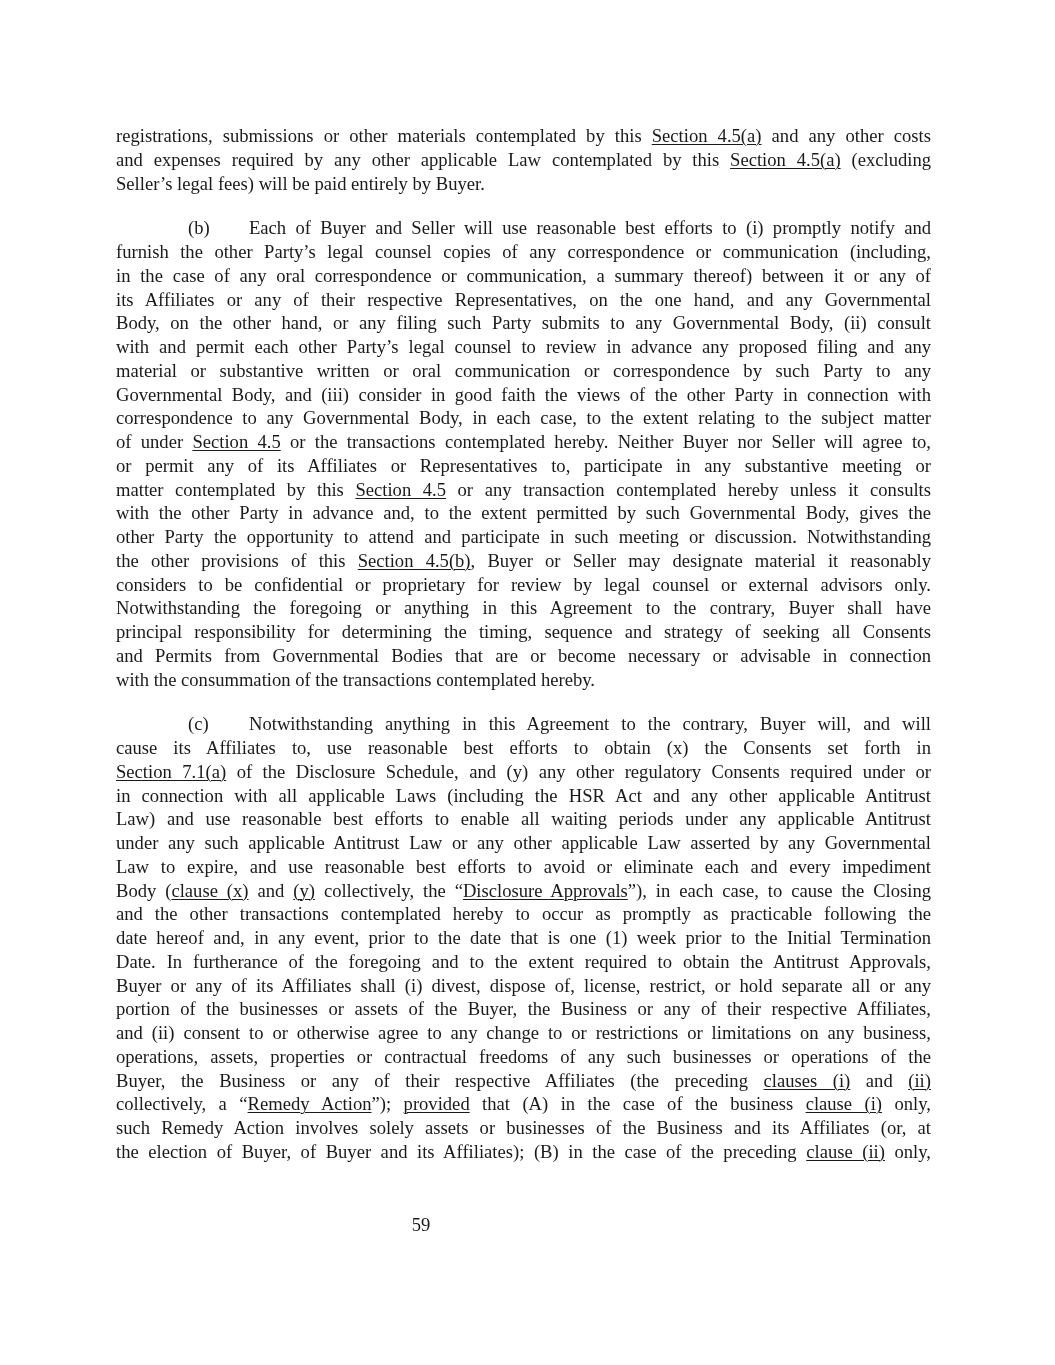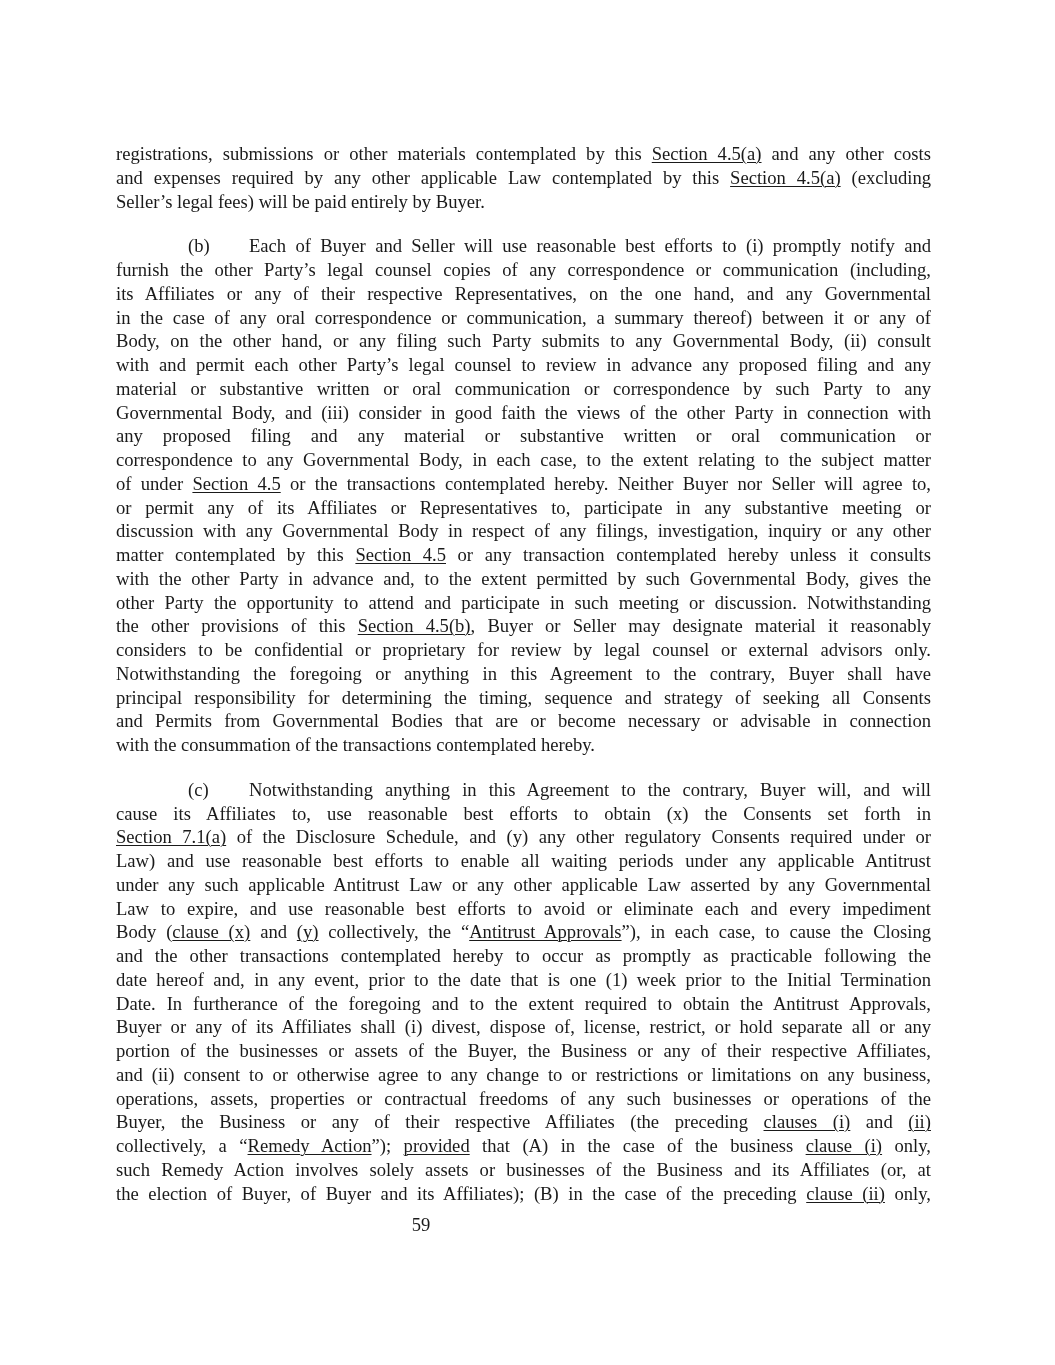"registrations, submissions or other" .para { margin: 18px 0 21px 0 -> 0 0 21px 0 }
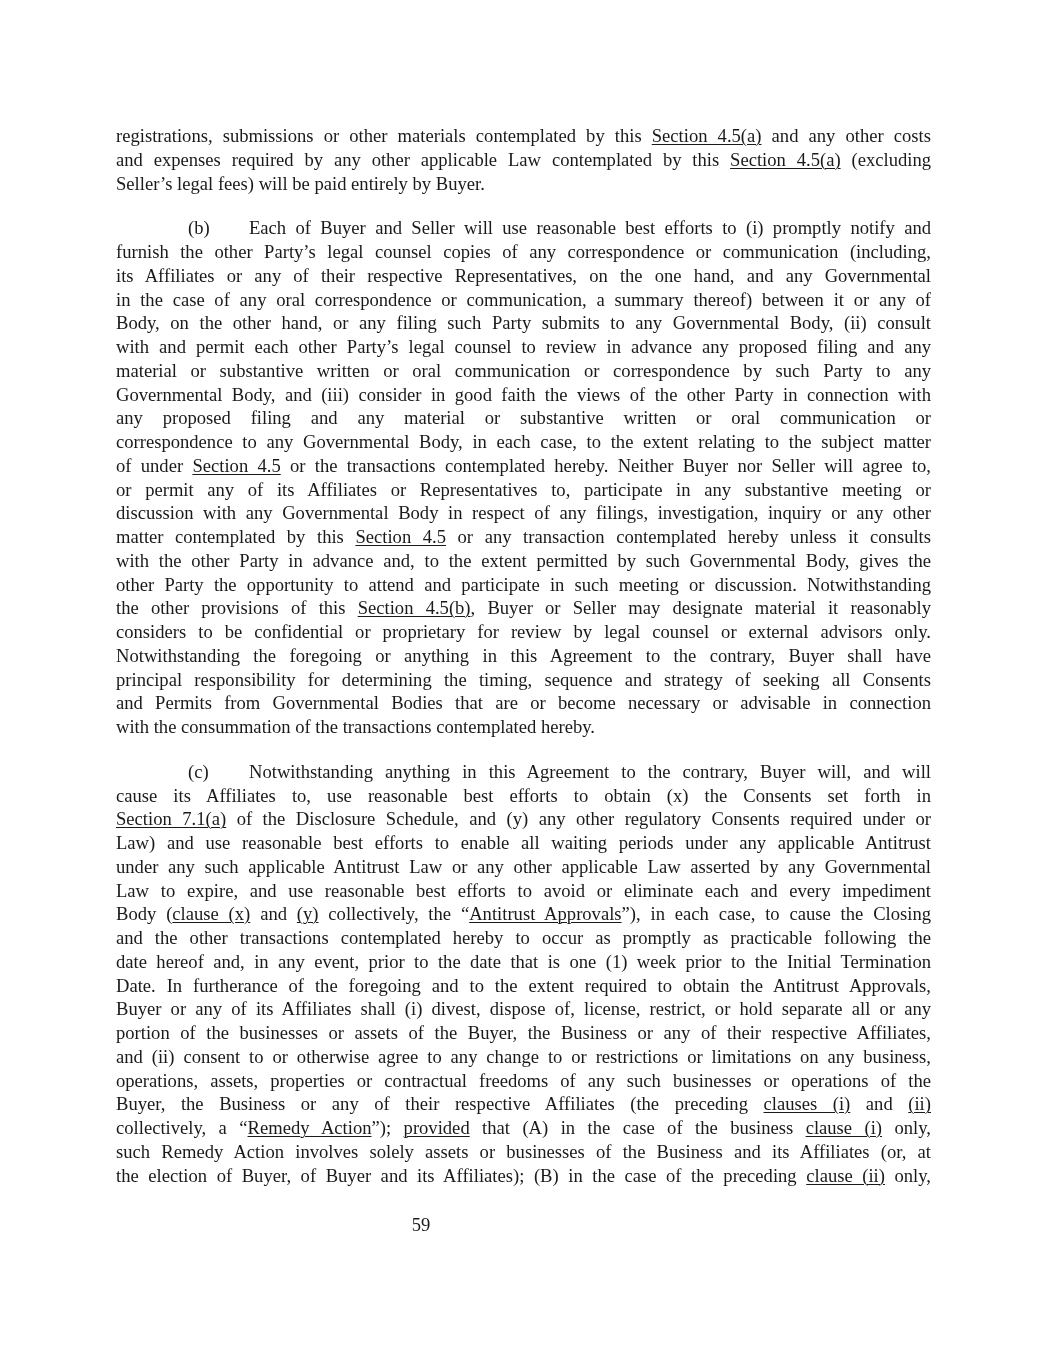"its Affiliates or any of" span.line { order: before "in the case of any" -> after "in the case of any" }
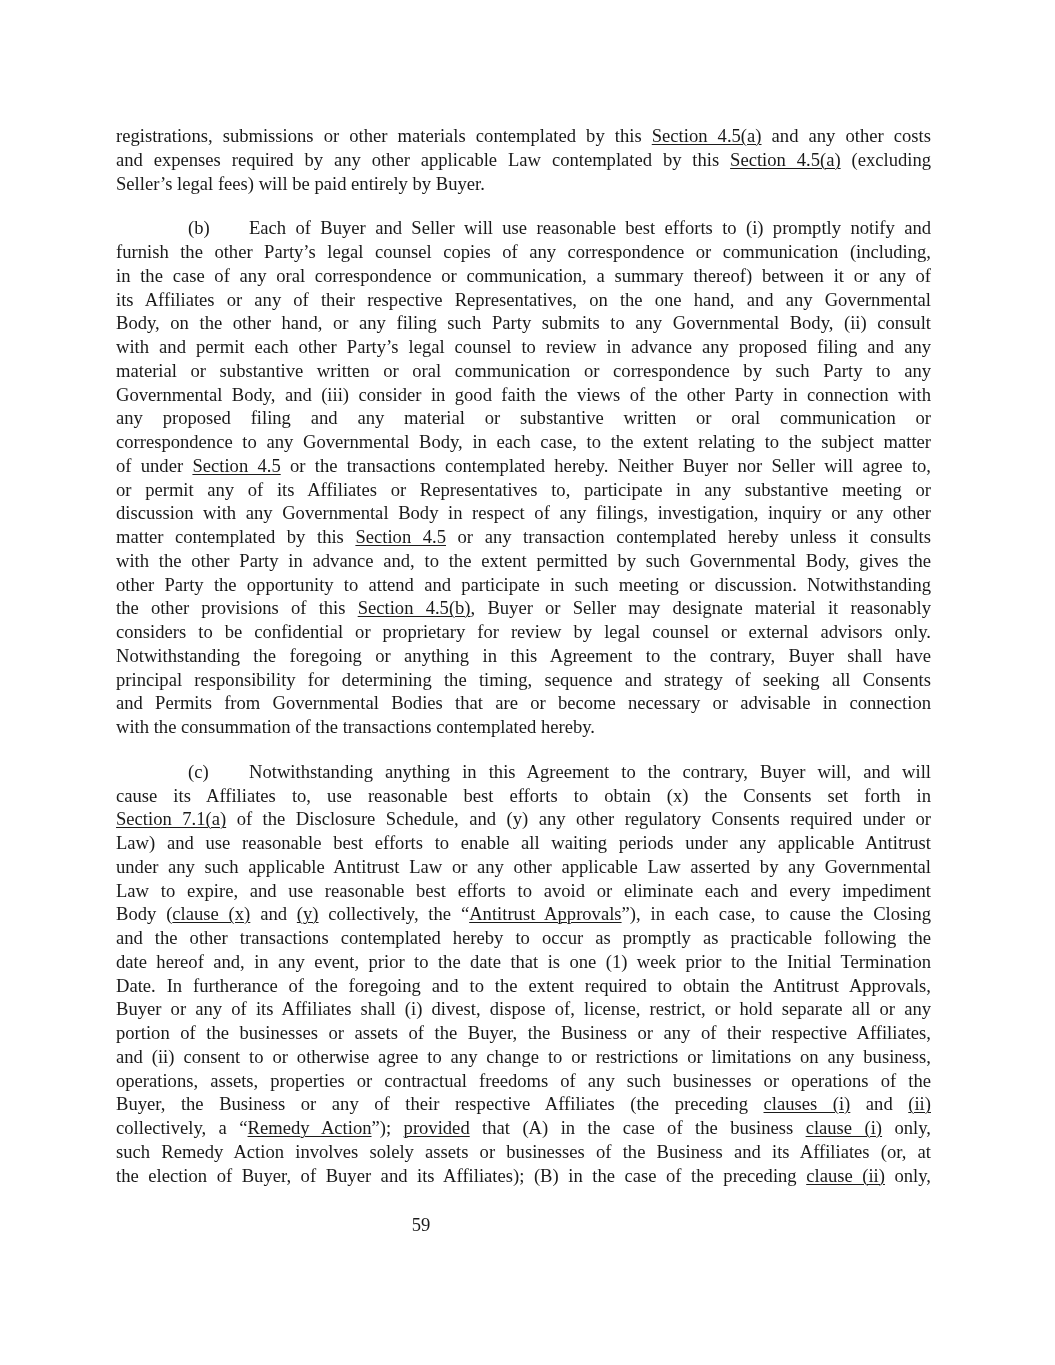"any proposed filing and any" span.line { html: <span><span>any proposed filing and any material or substantive written or oral communication or</span></span> -> none }
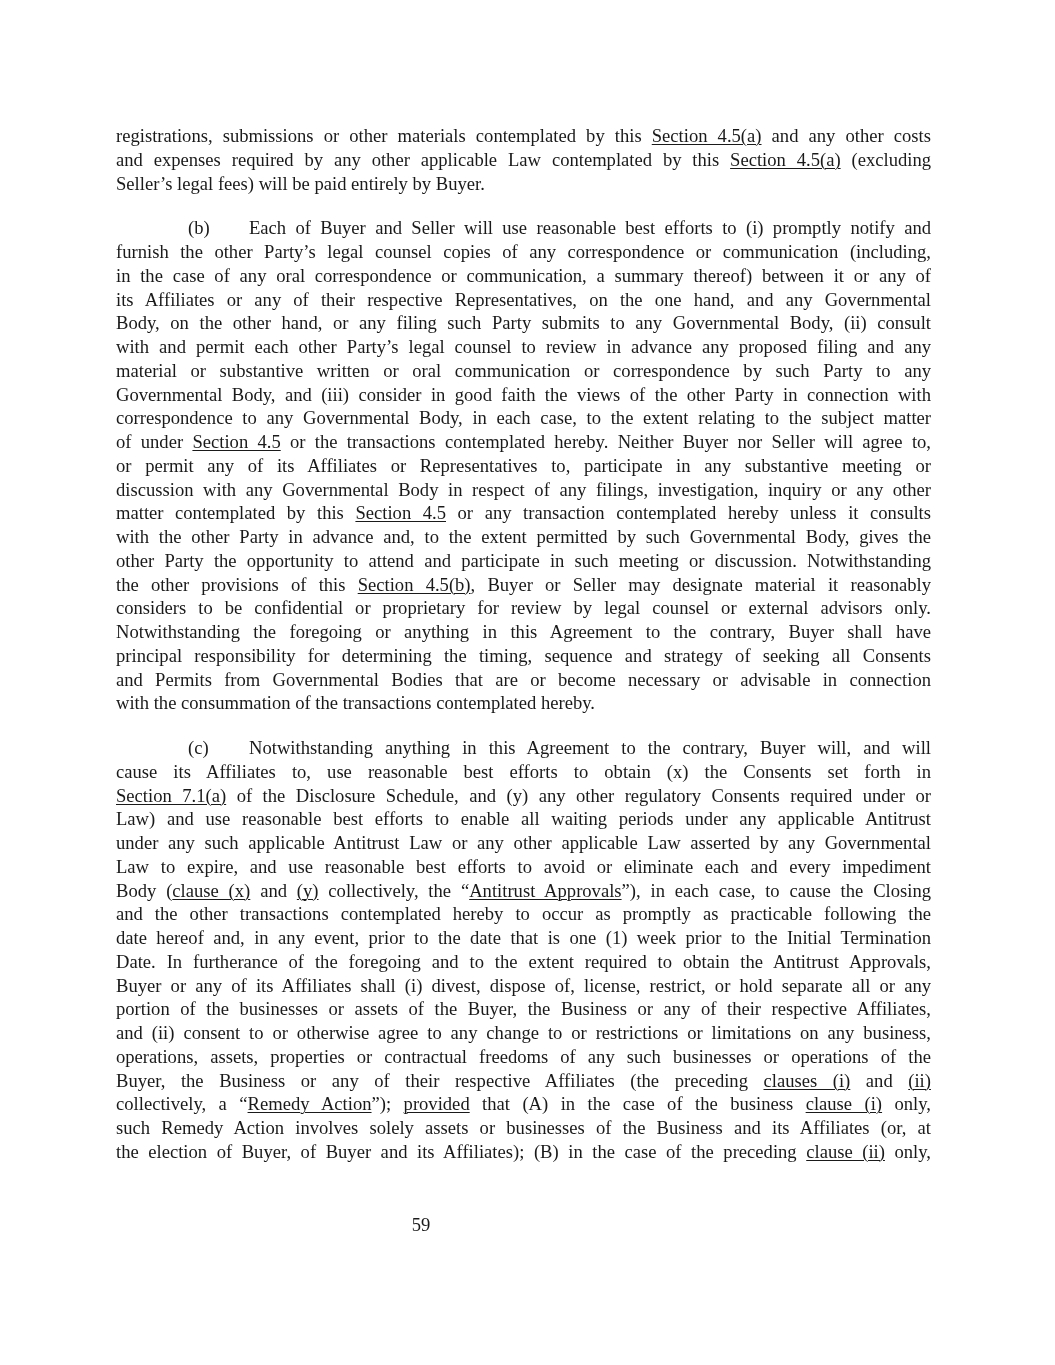"discussion with any Governmental Body" span.line { html: <span><span>discussion with any Governmental Body in respect of any filings, investigation, inquiry or any other</span></span> -> none }
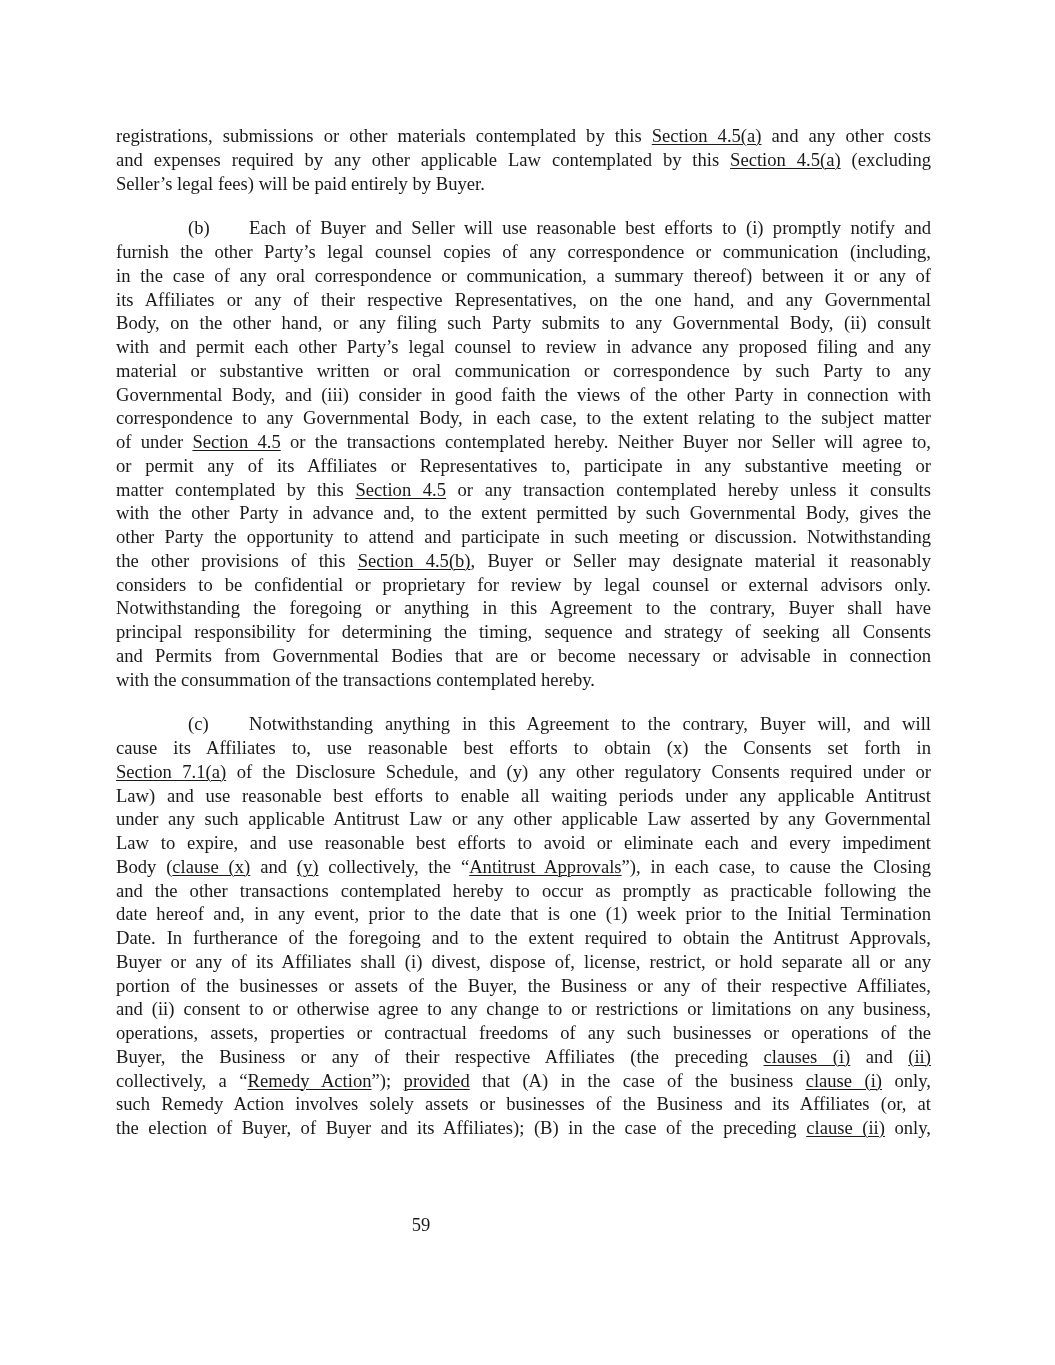"in connection with all applicable" span.line { html: none -> <span><span>in connection with all applicable Laws (including the HSR Act and any other applicable Antitrust</span></span> }
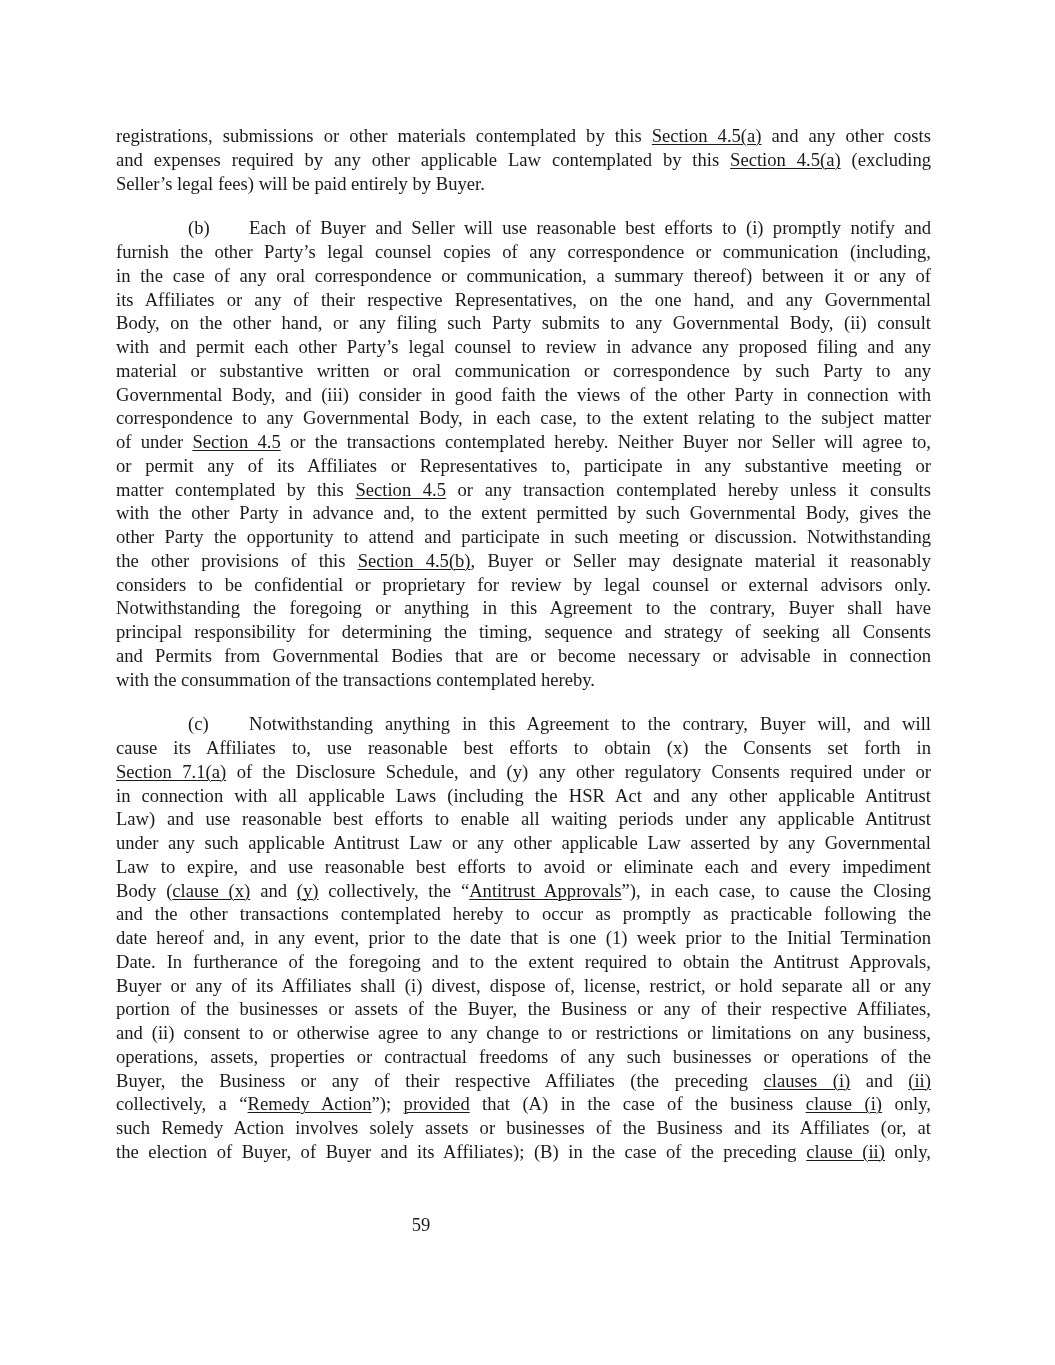"Antitrust Approvals" span.u { text: Antitrust -> Disclosure }
